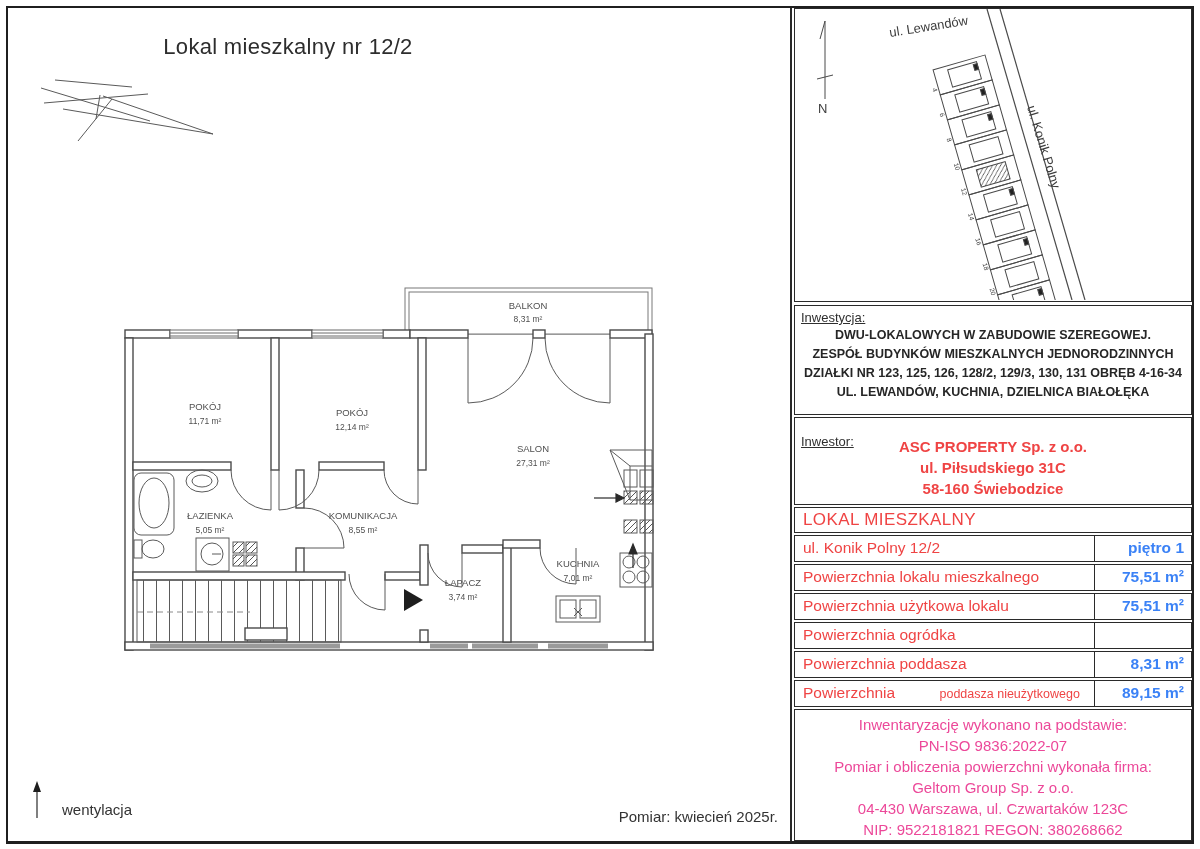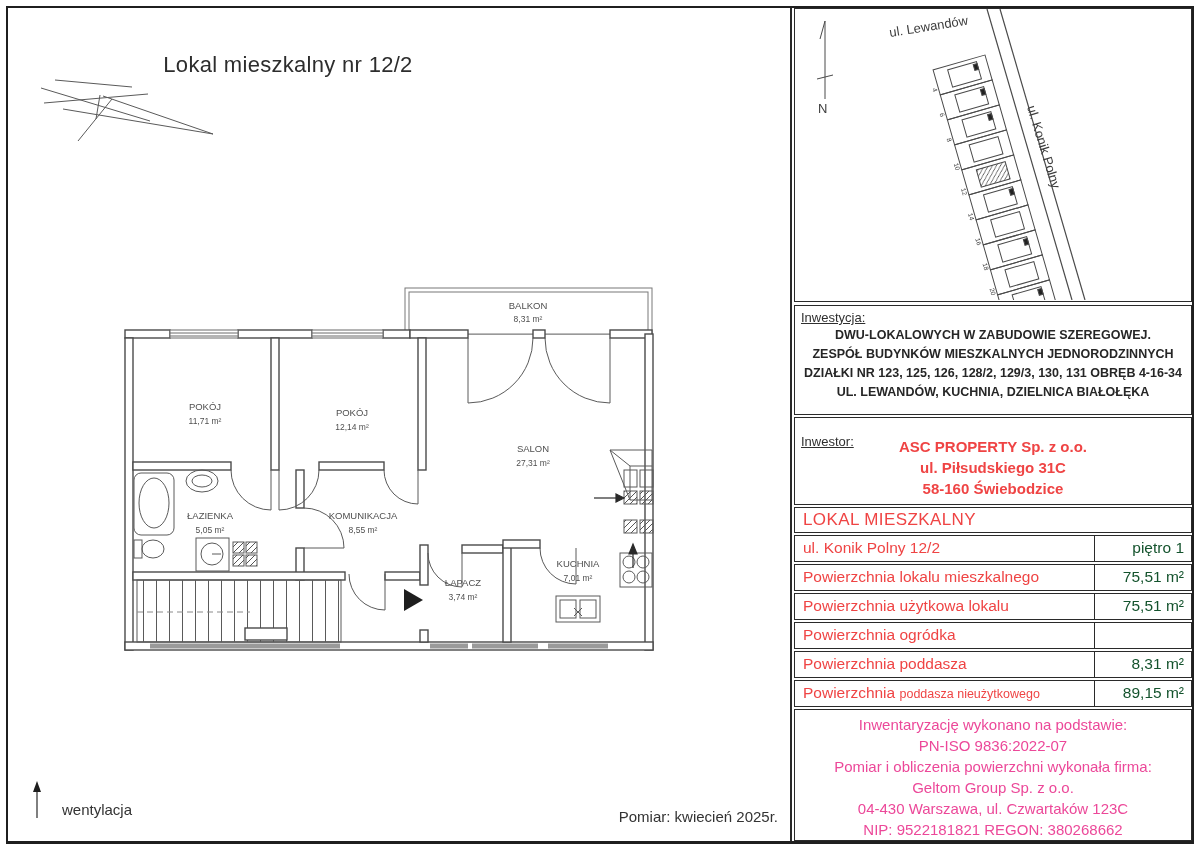"Lokal mieszkalny nr 12/2" .sheet-title { top: 44px -> 26px }
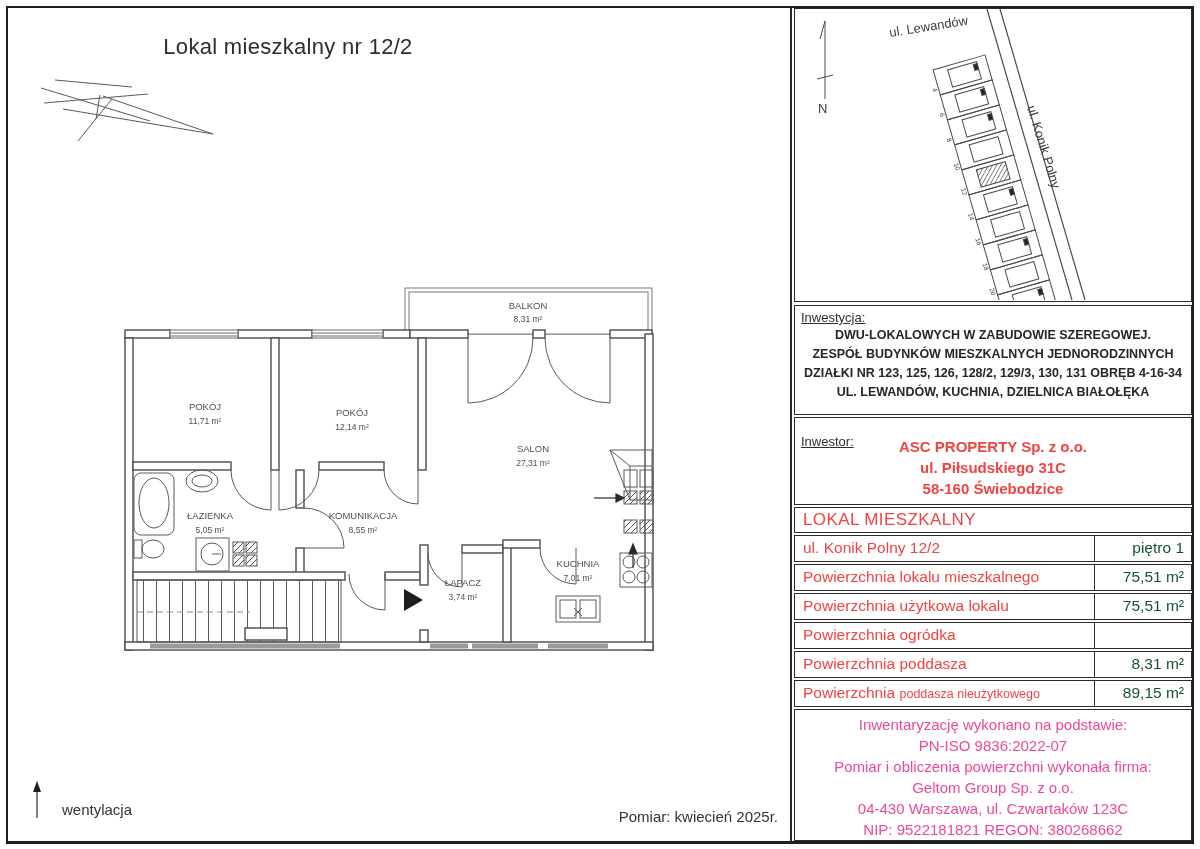"piętro 1" .tval { color: #14532d -> #3b82f6; font-weight: none -> bold }
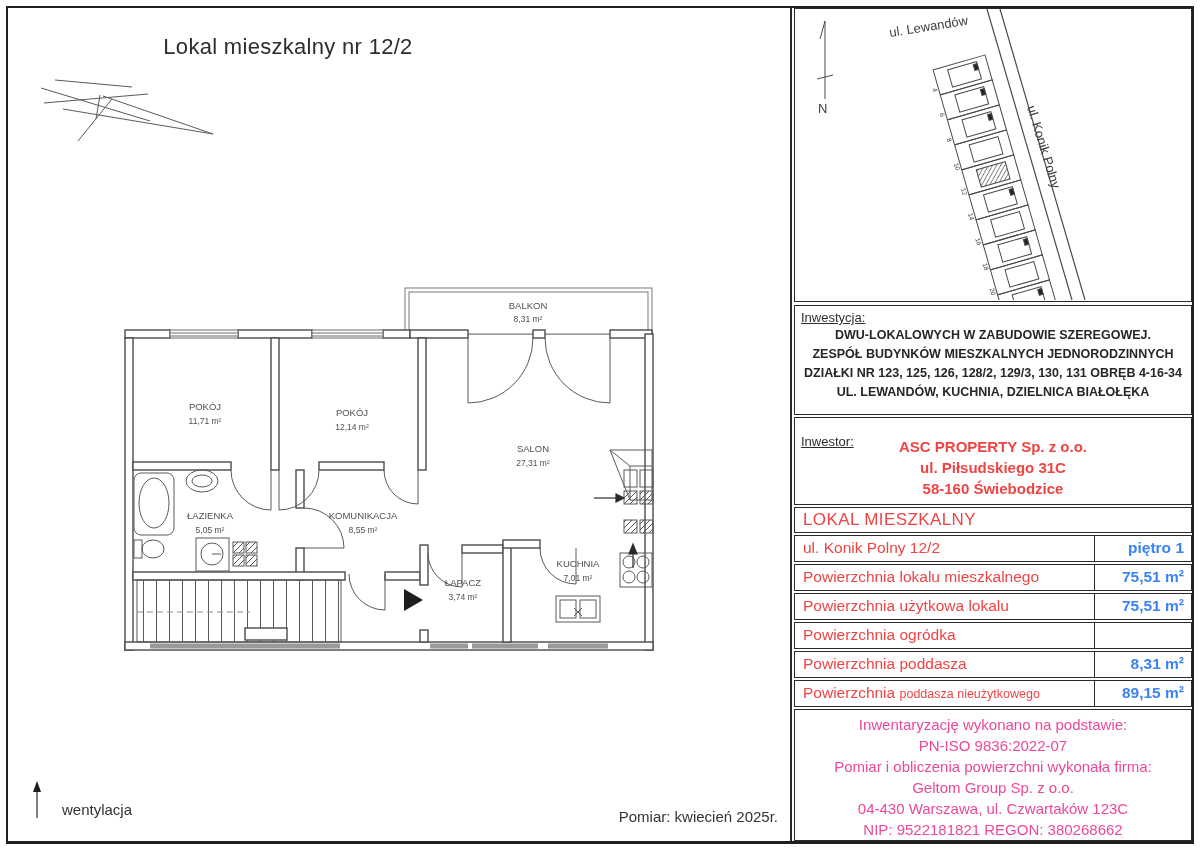"poddasza nieużytkowego" .small-sub { margin-left: none -> 40px }
